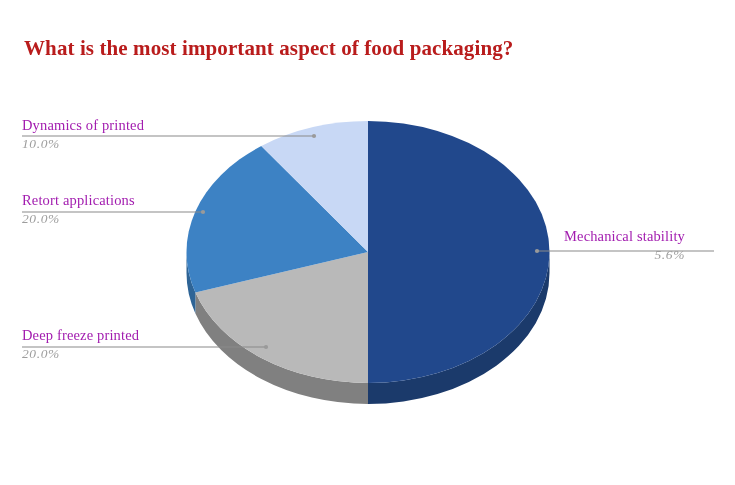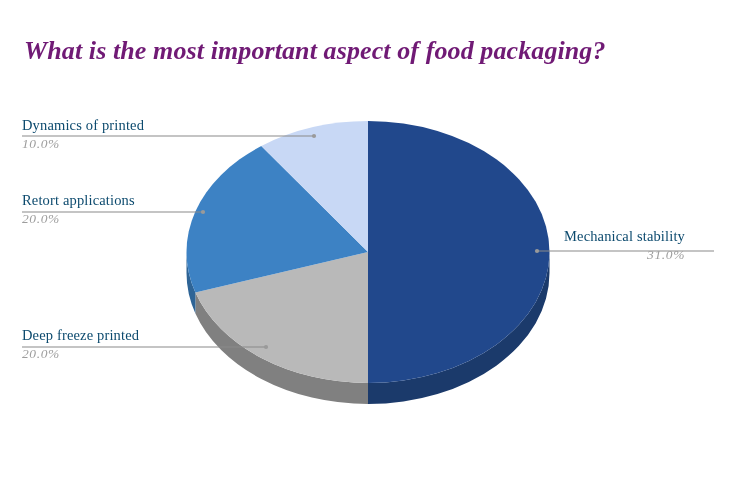"What is the most important" .chart-title { color: #701a75 -> #b91c1c; font-size: 26px -> 21px; font-style: italic -> none }
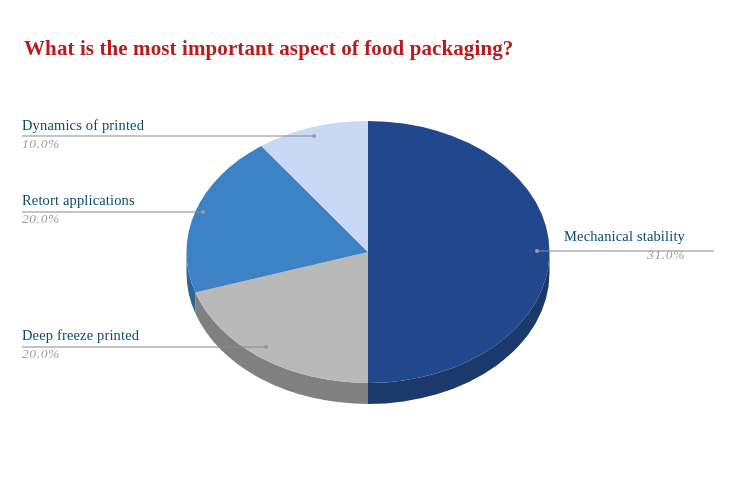"Dynamics of printed" .callout .cat { color: #0c4a6e -> #a21caf }
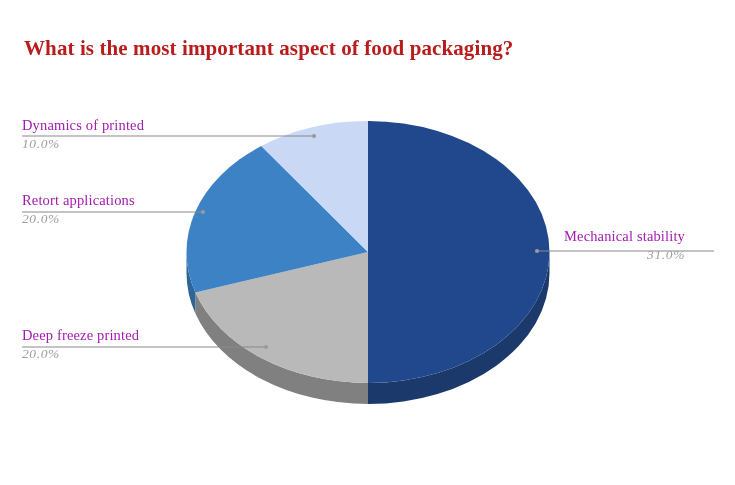"31.0%" span.pct { text: 31.0% -> 5.6% }
